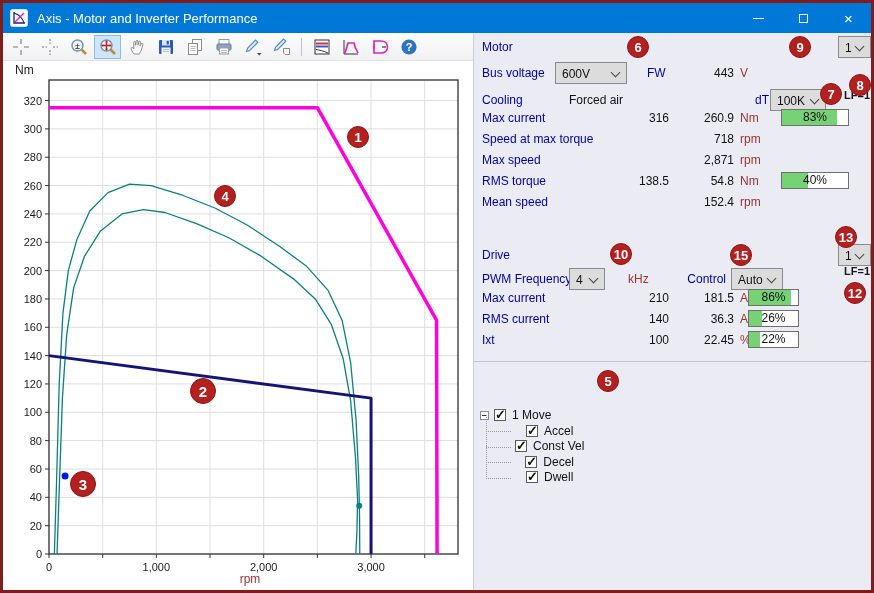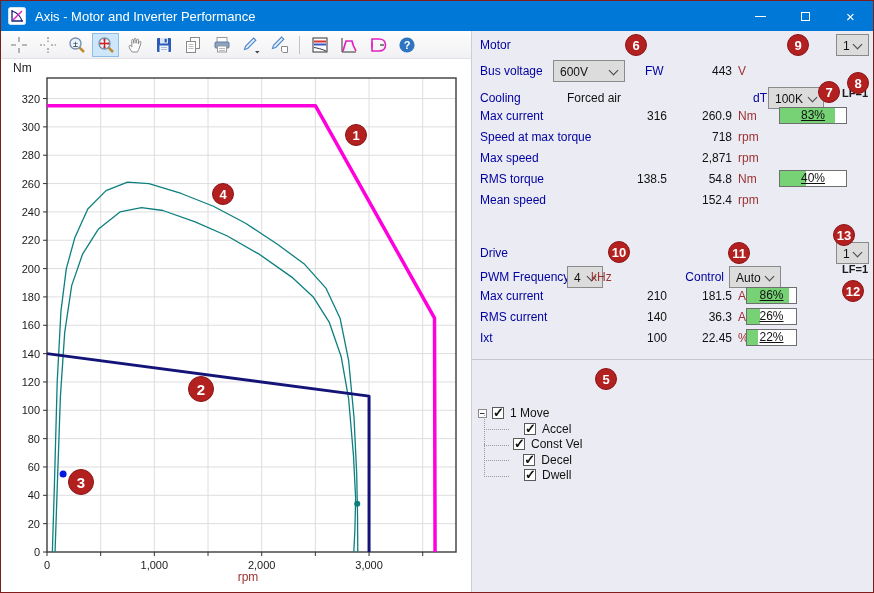"Axis - Motor and Inverter" .window { border: 1px solid #7f1d1d -> 3px solid #7f1d1d }
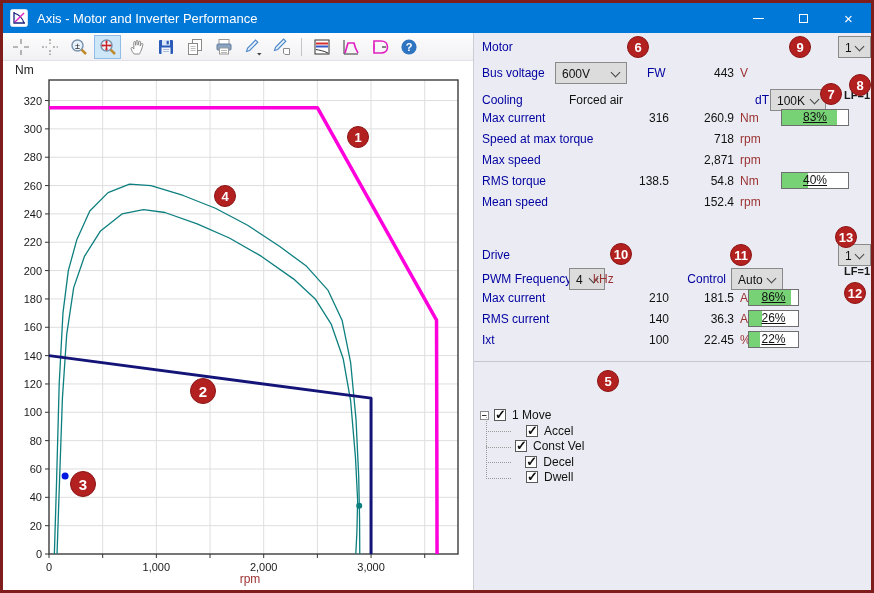"83%" .bar b { text-decoration: underline -> none }
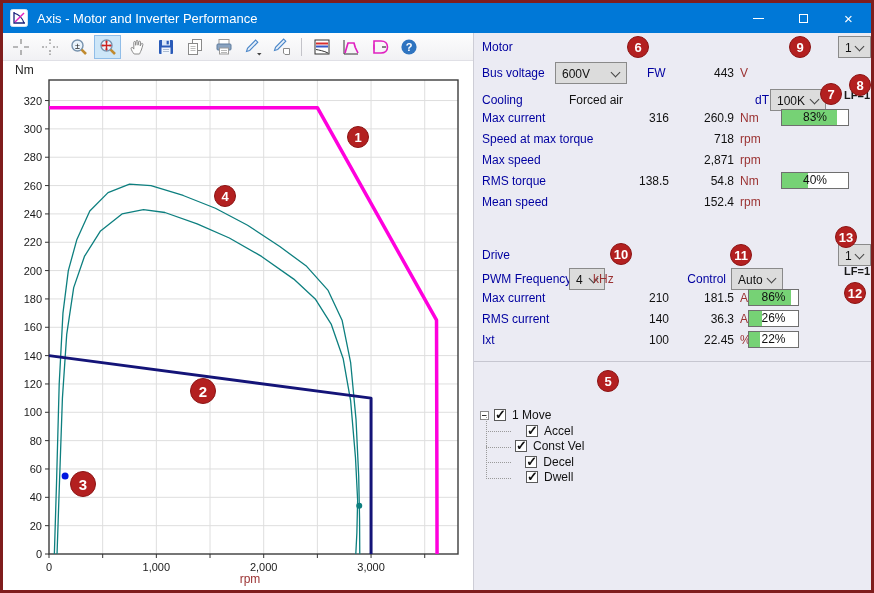"11" div.badge { text: 11 -> 15 }
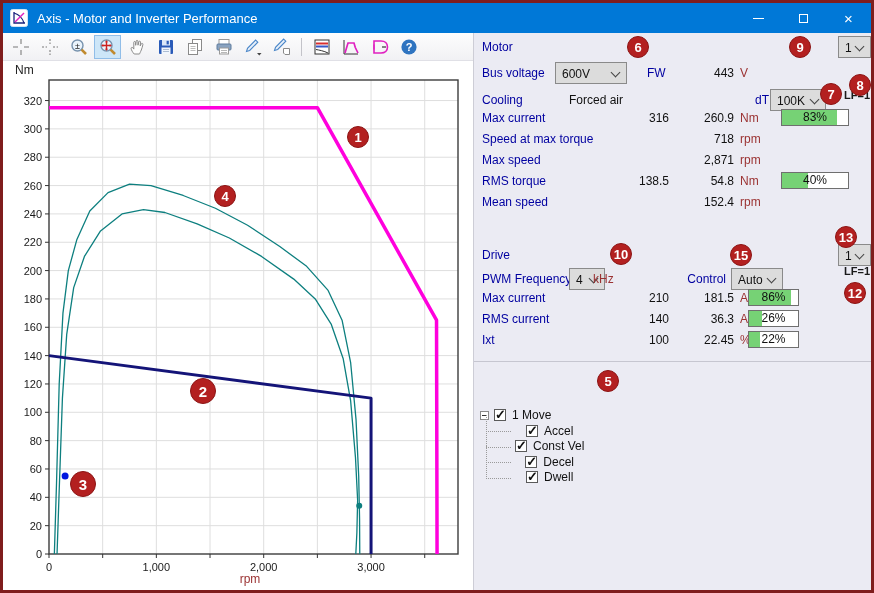"kHz" span.unit { left: 119px -> 154px }
